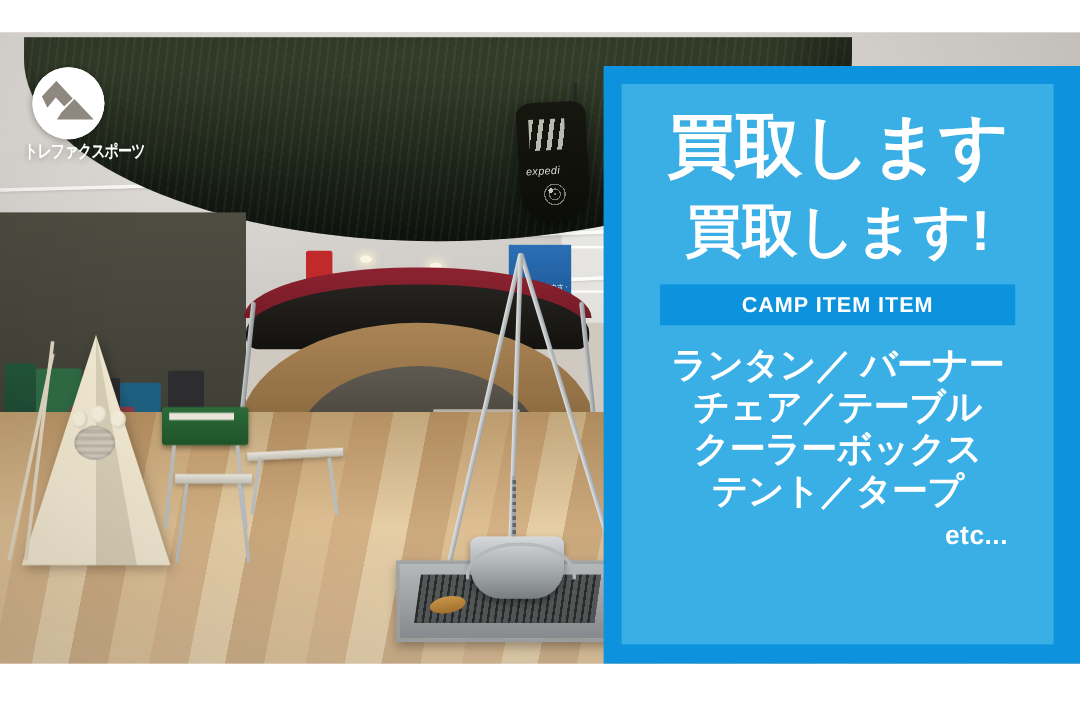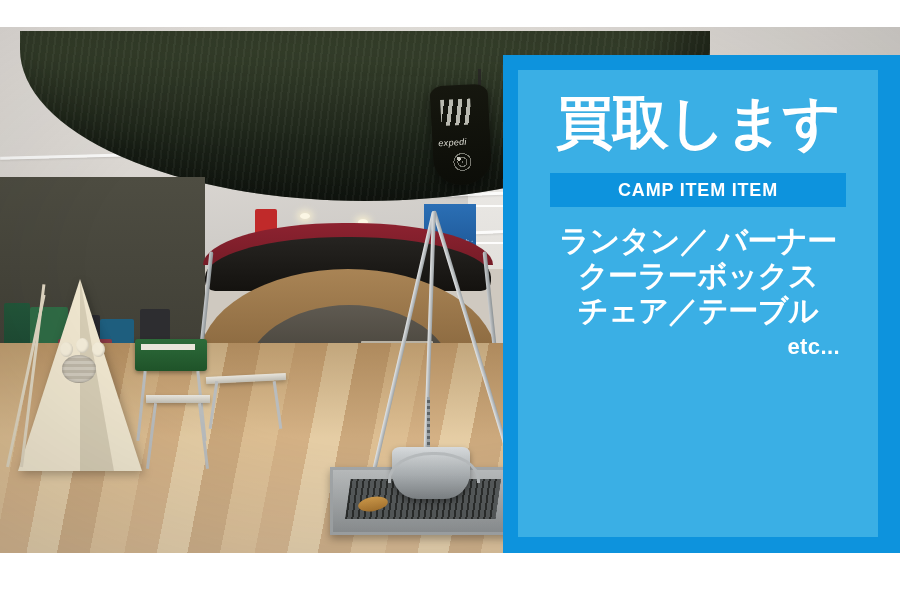"トレファクスポーツ" div.logo { html: none -> <div> <svg> <path></path> <circle></circle> <path></path> <path></path> <g> <path></path> </g> <path></path> <path></path> <path></path> <path></path> <path></path> <path></path> <path></path> </svg> <div>トレファクスポーツ</div> </div> }
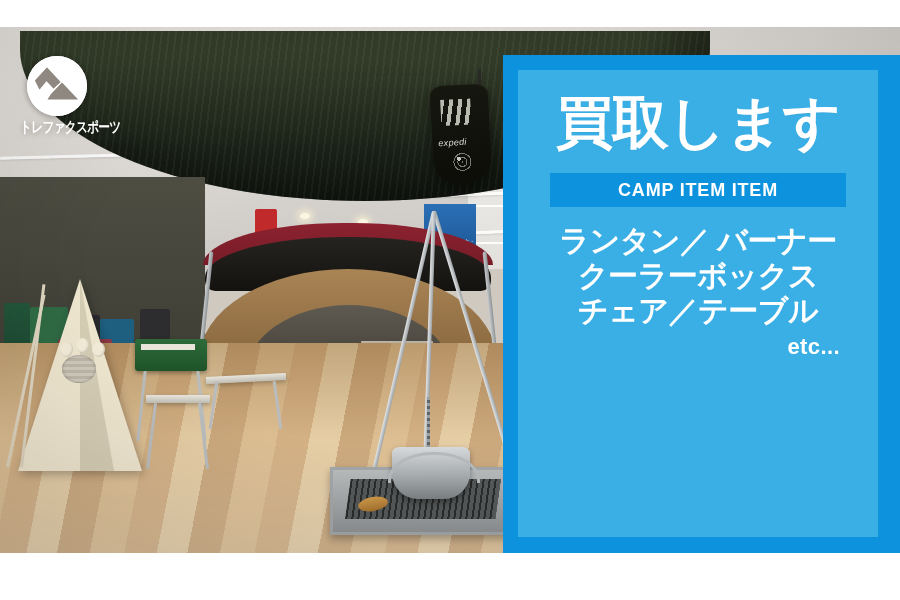"買取します!" div.headline-2 { html: none -> <div>買取します!</div> }
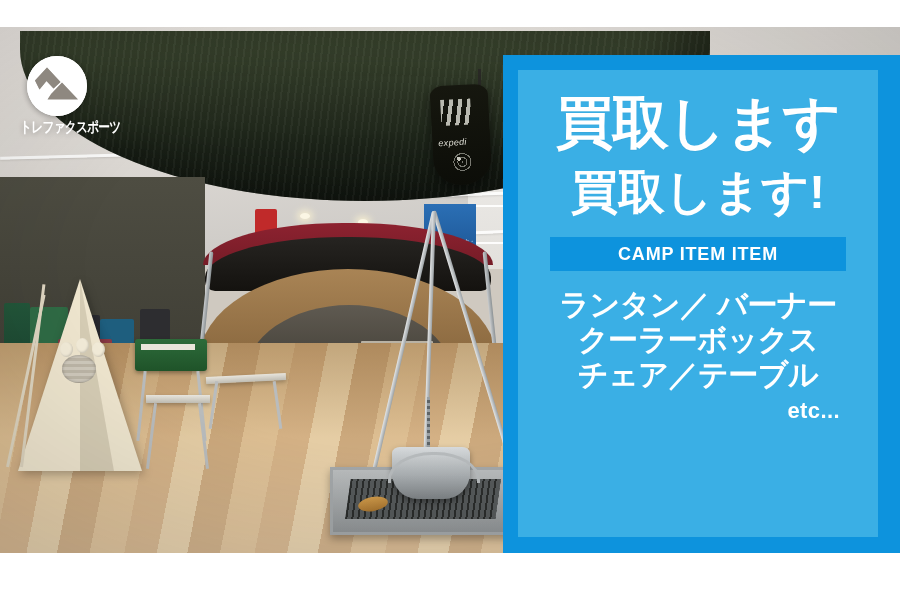"クーラーボックス" div.item-line { order: before "チェア／テーブル" -> after "チェア／テーブル" }
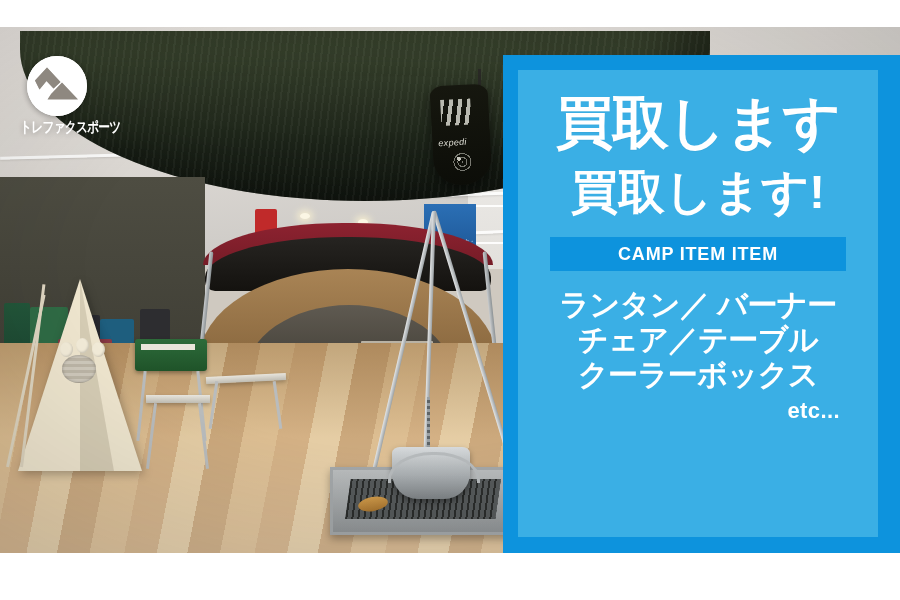"テント／タープ" div.item-line { html: none -> <div>テント／タープ</div> }
